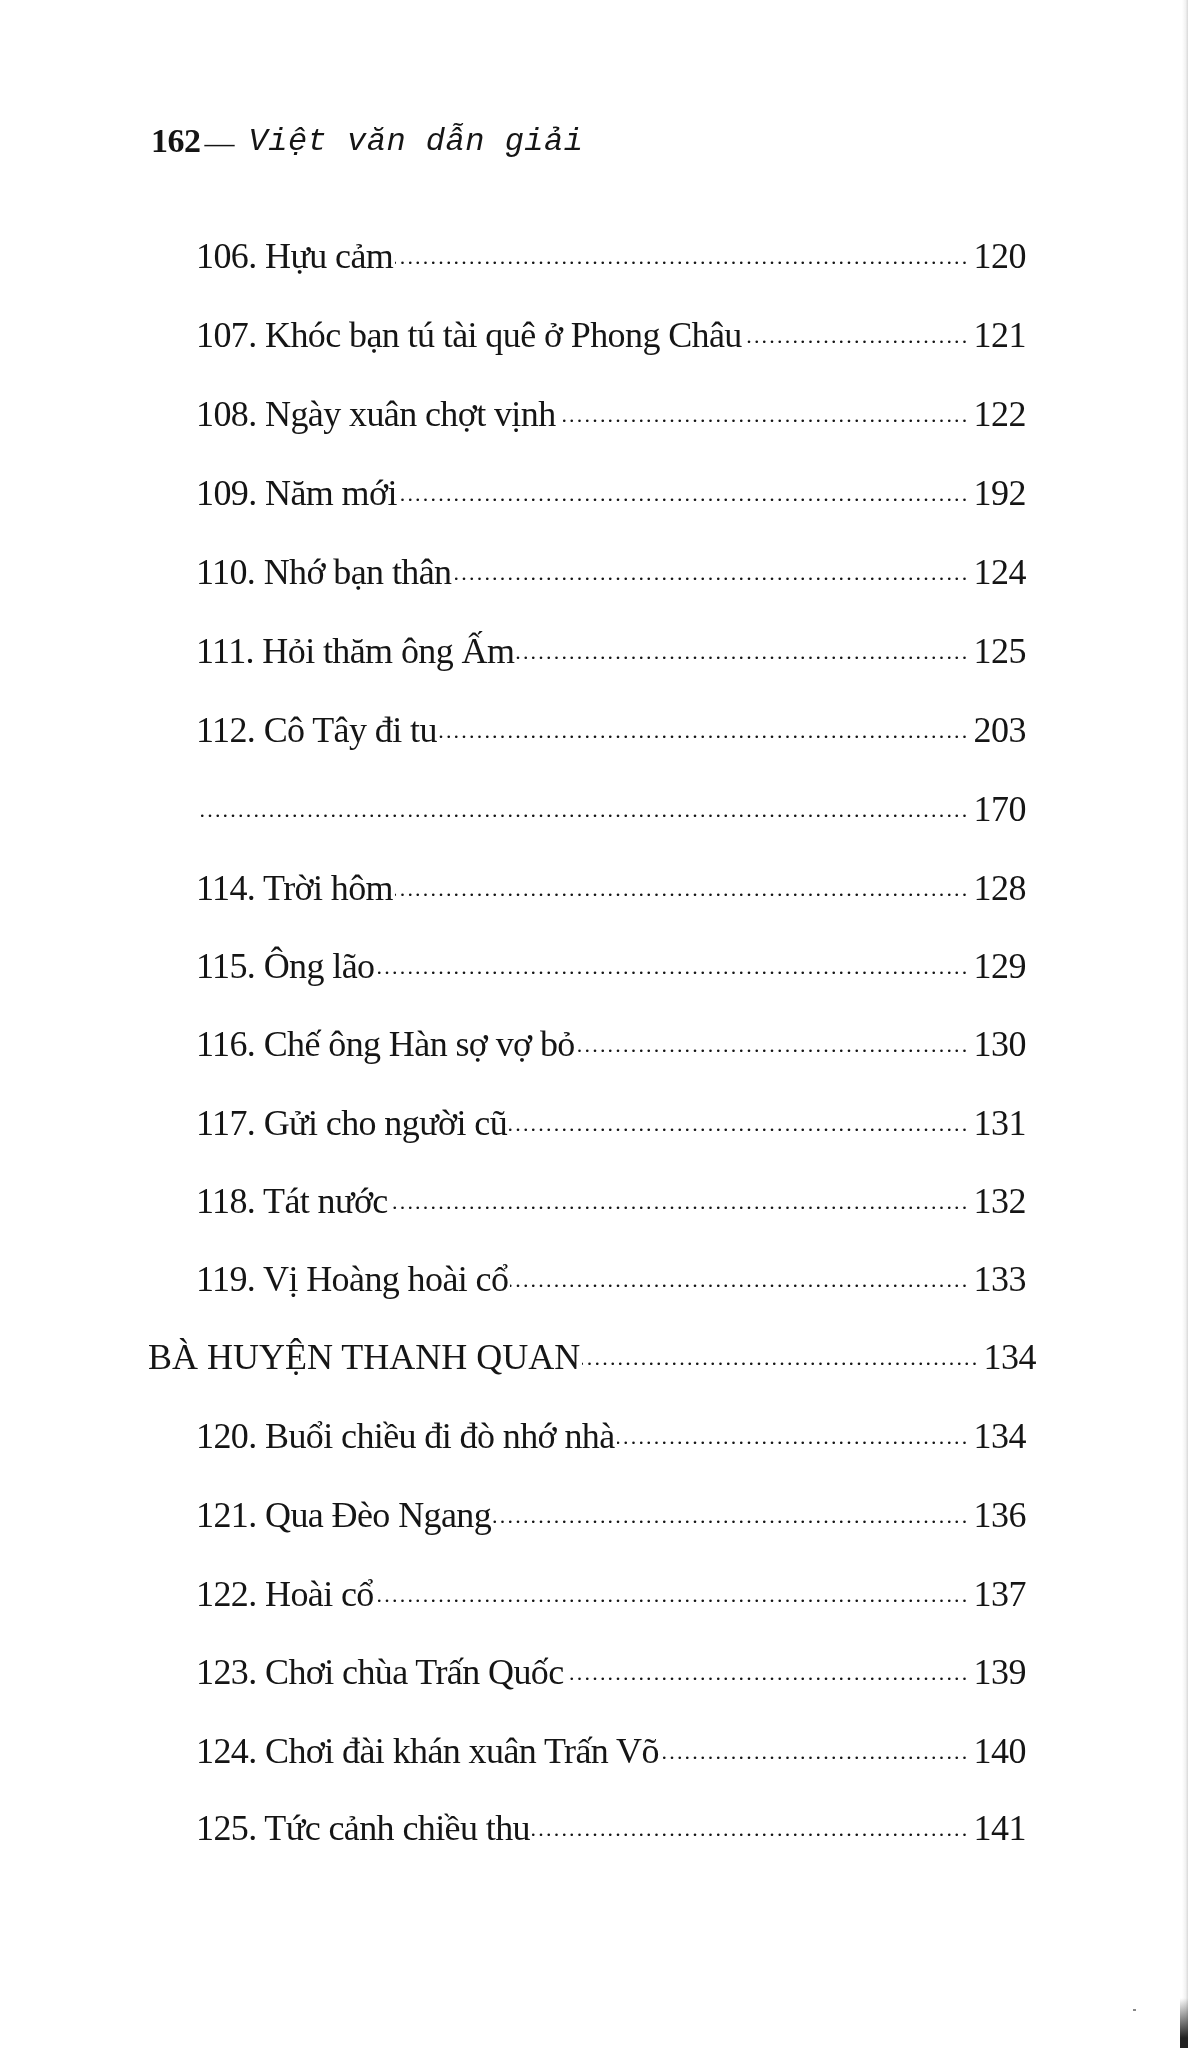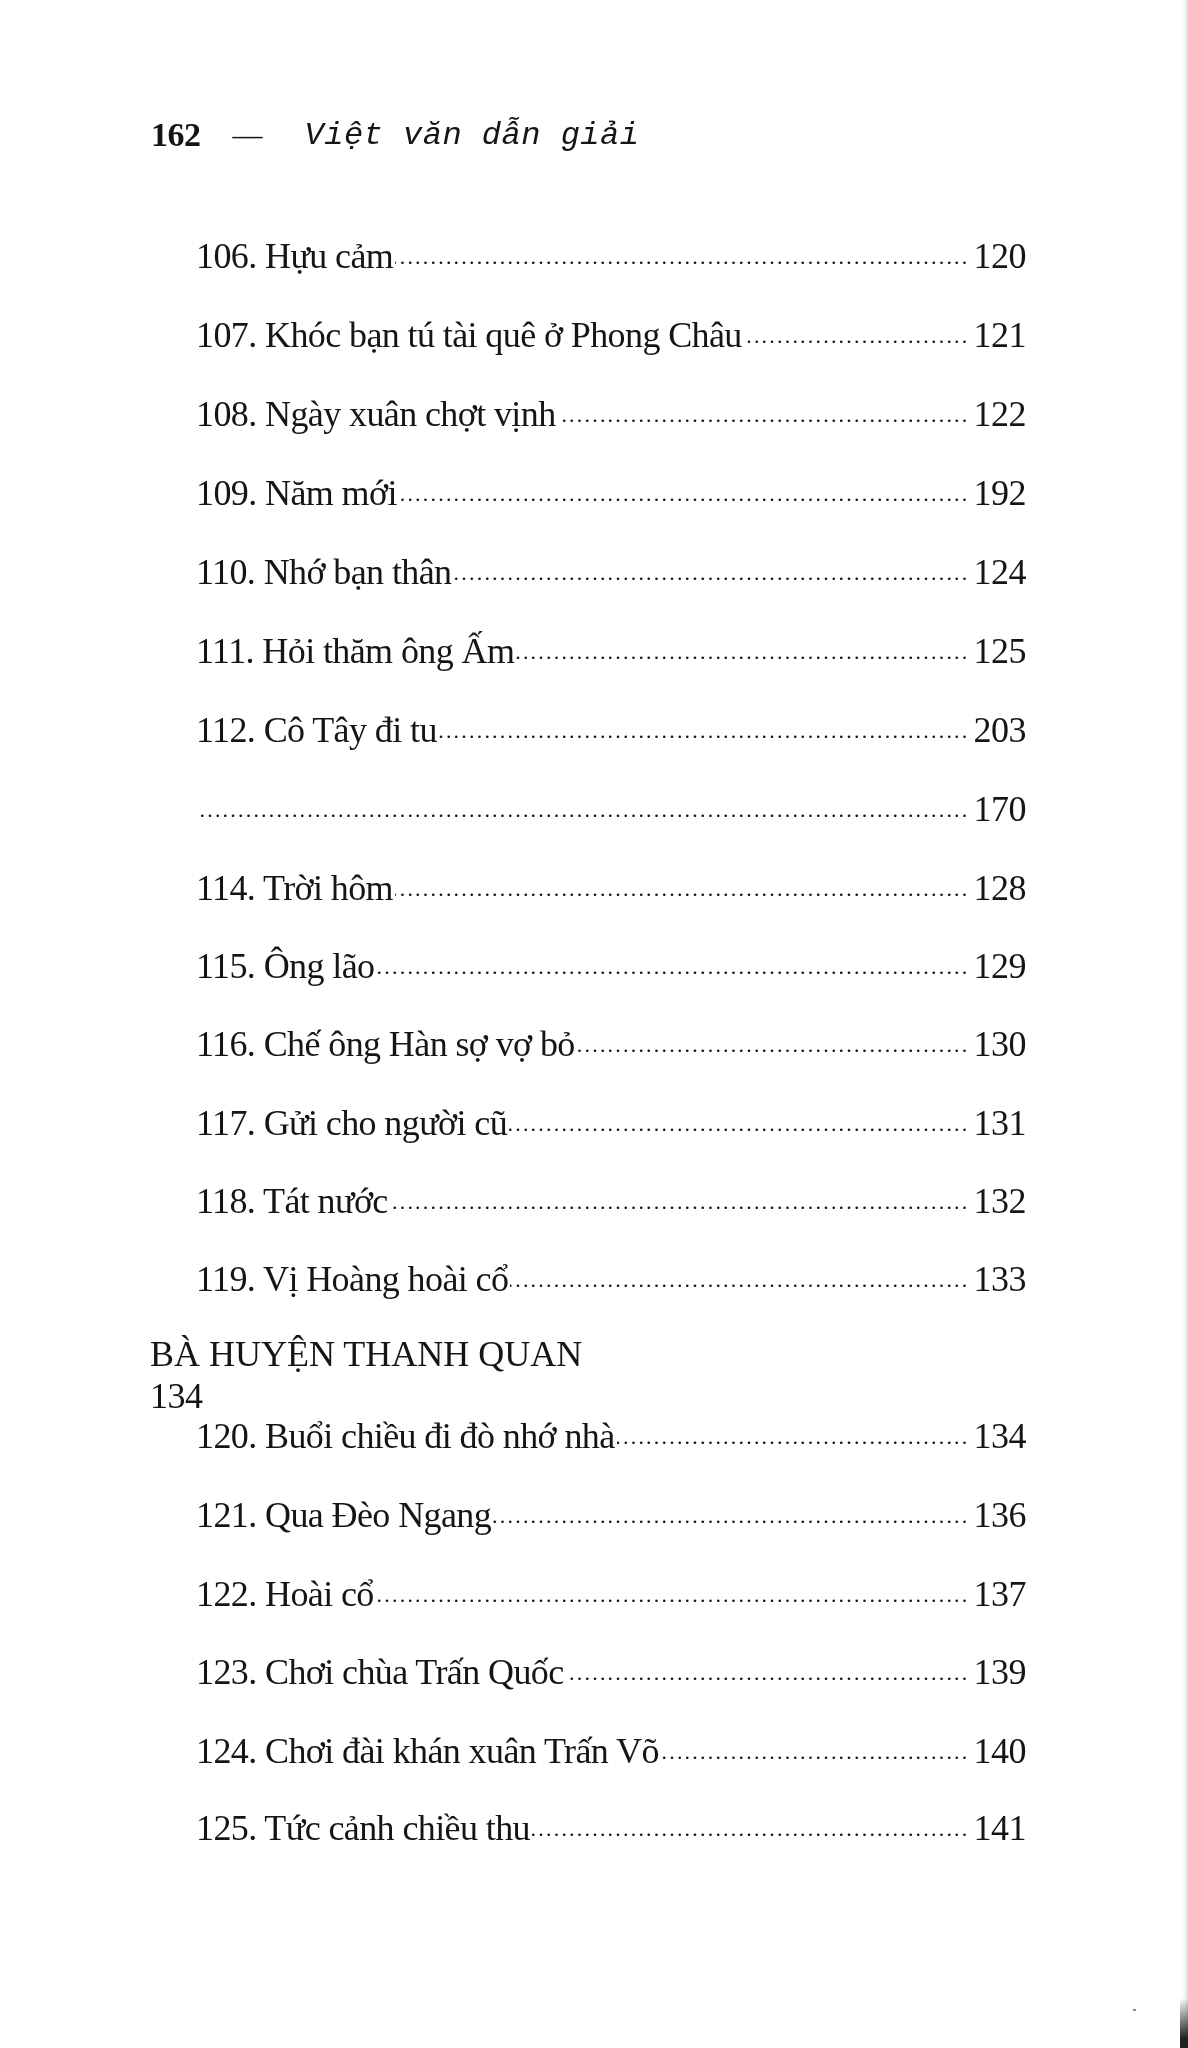"162" .running-head { align-items: center -> flex-end; gap: 28px -> none }
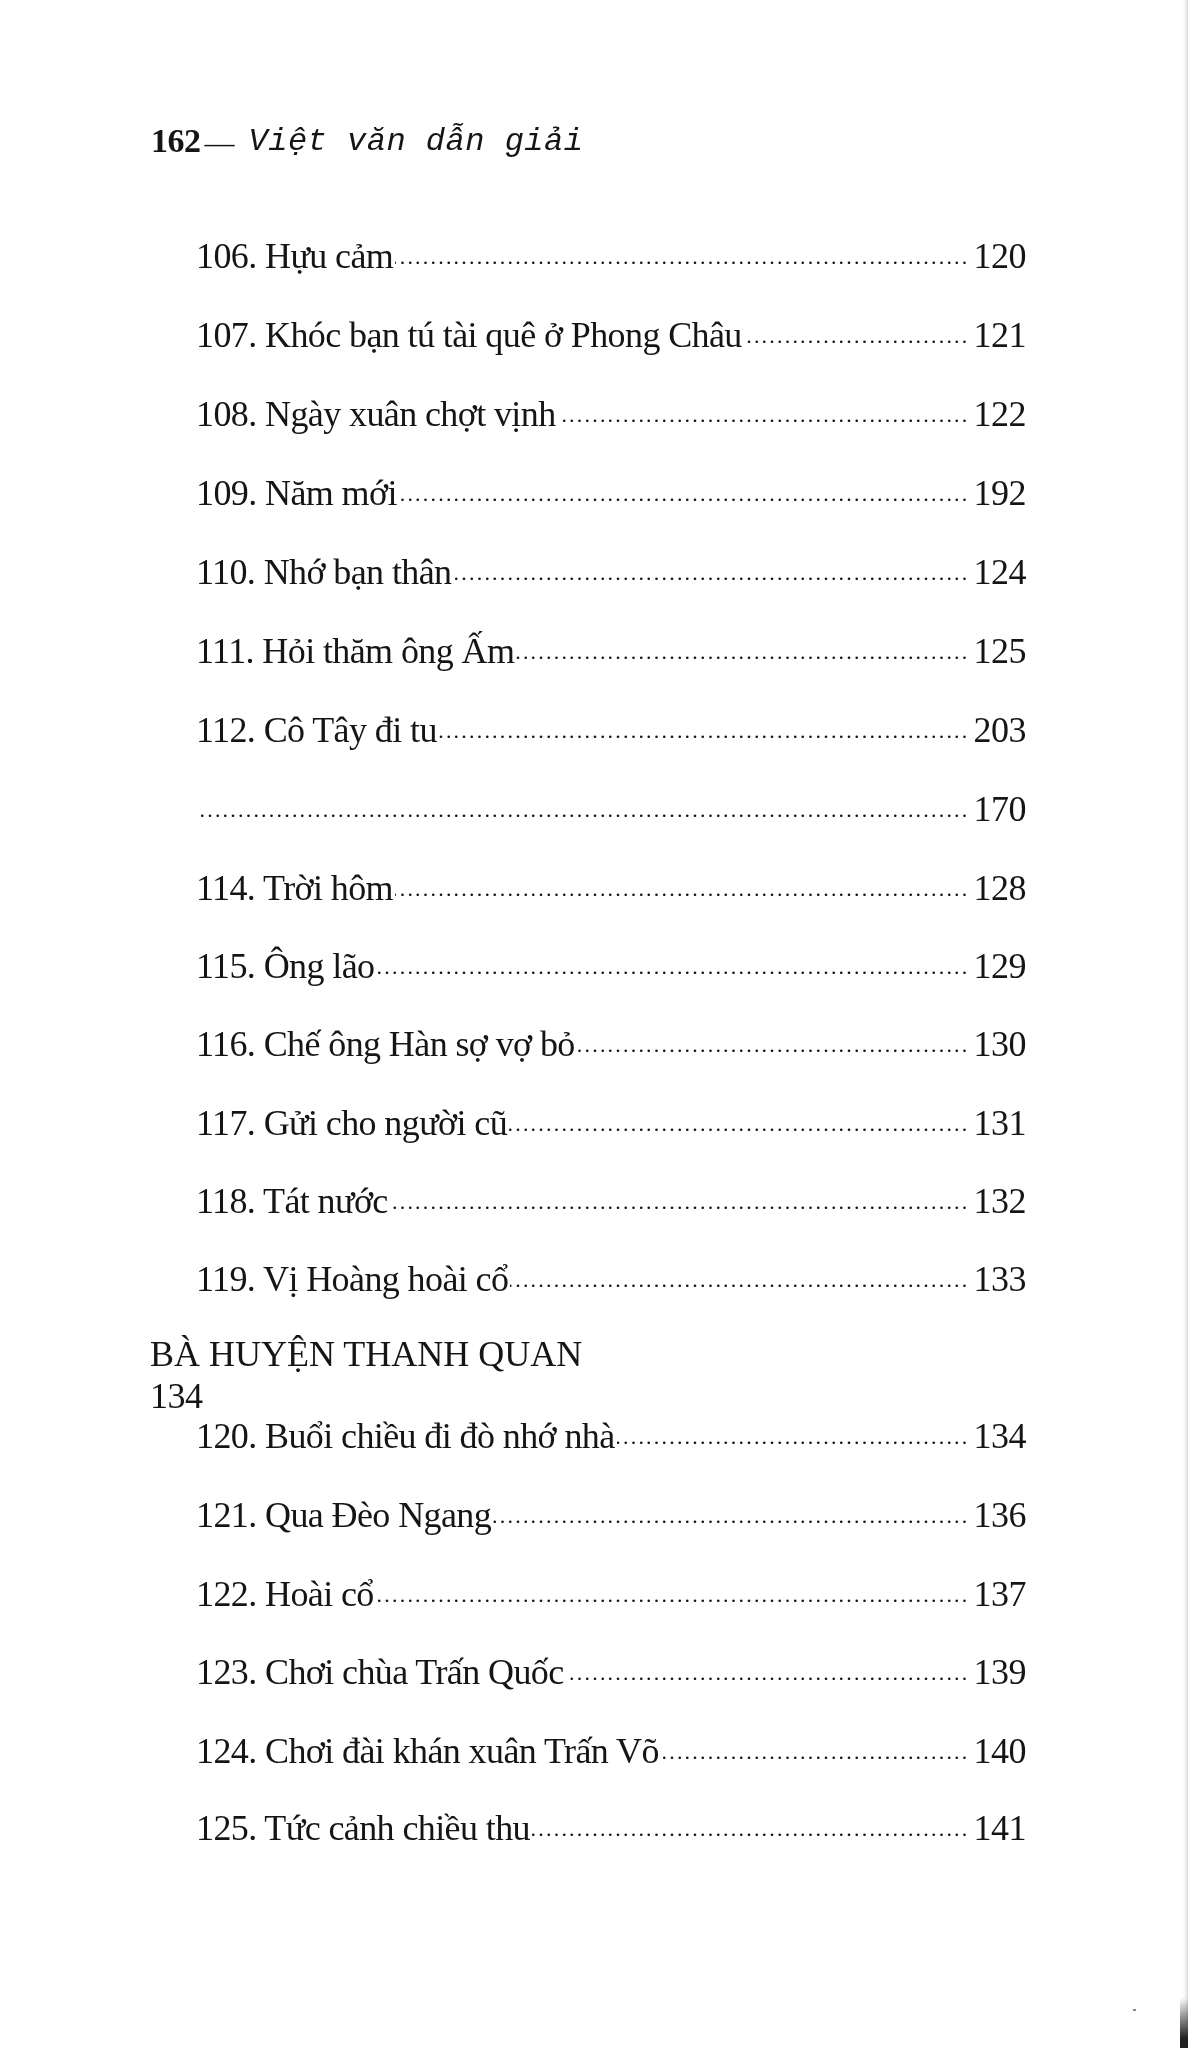"BÀ HUYỆN THANH QUAN" .toc-row.section { flex-direction: column -> none }
